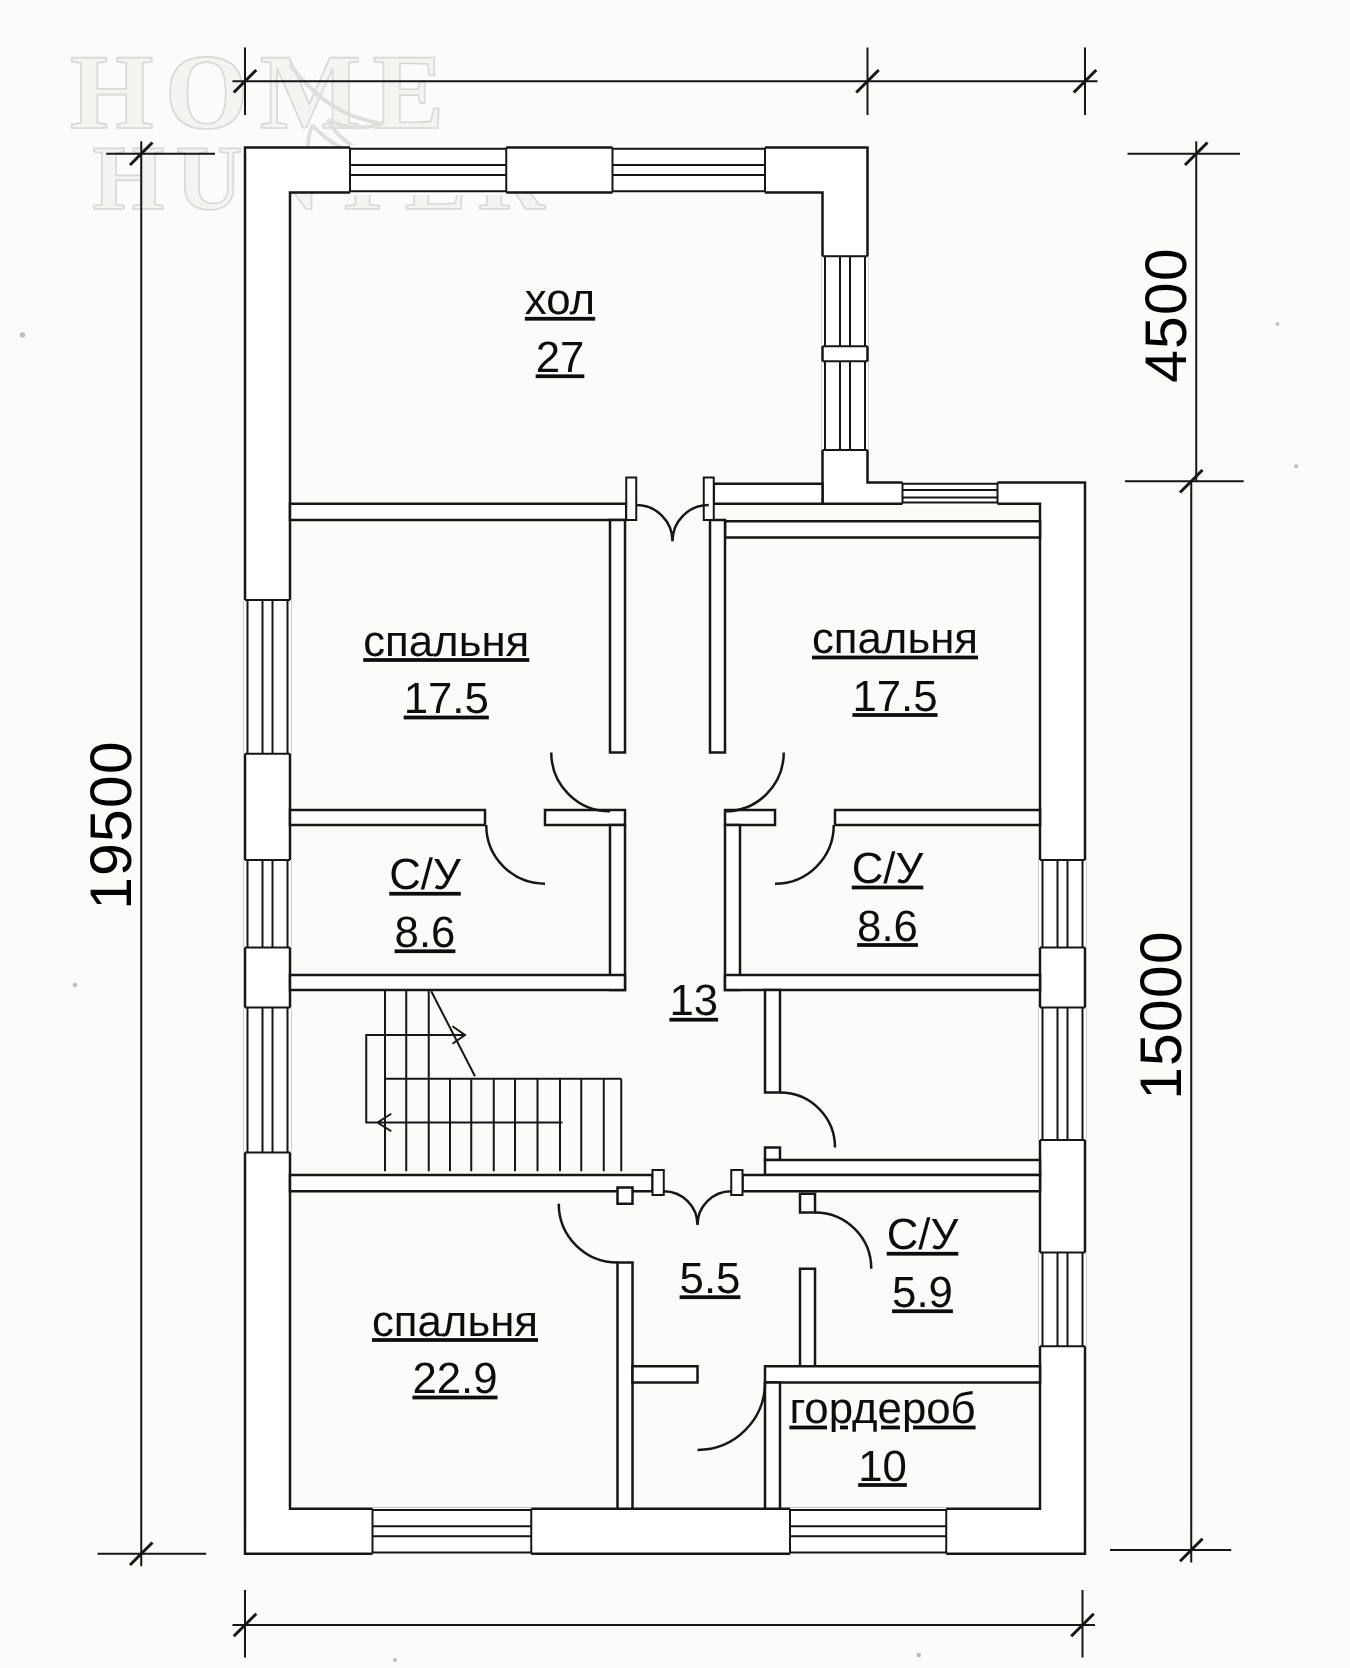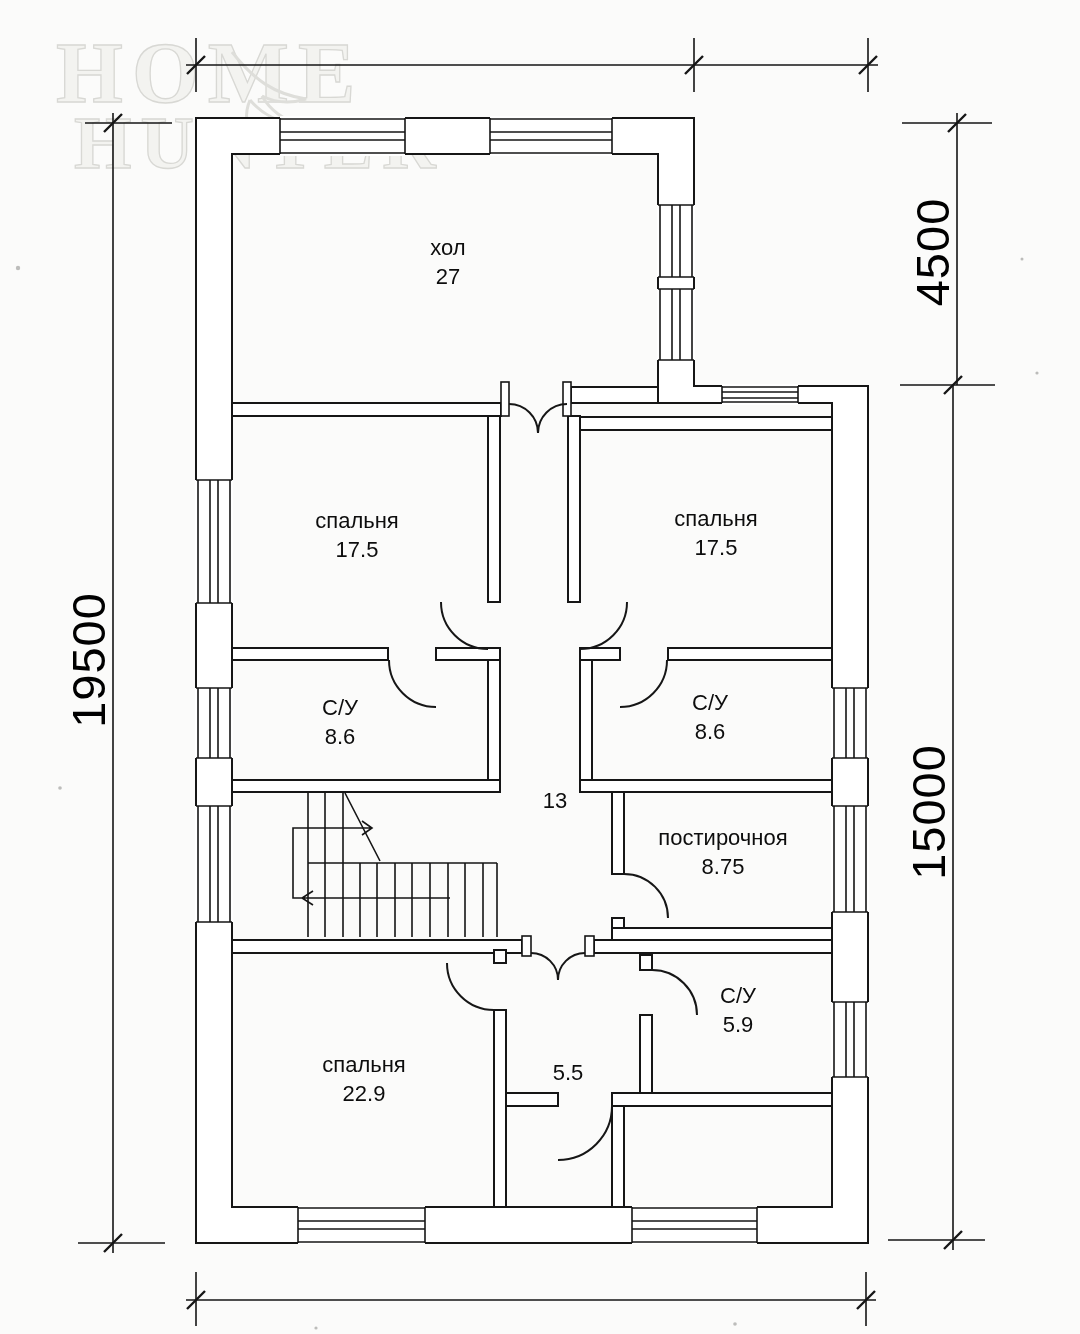"хол" .lbl { font-size: 22px -> 35px; text-decoration: none -> underline }
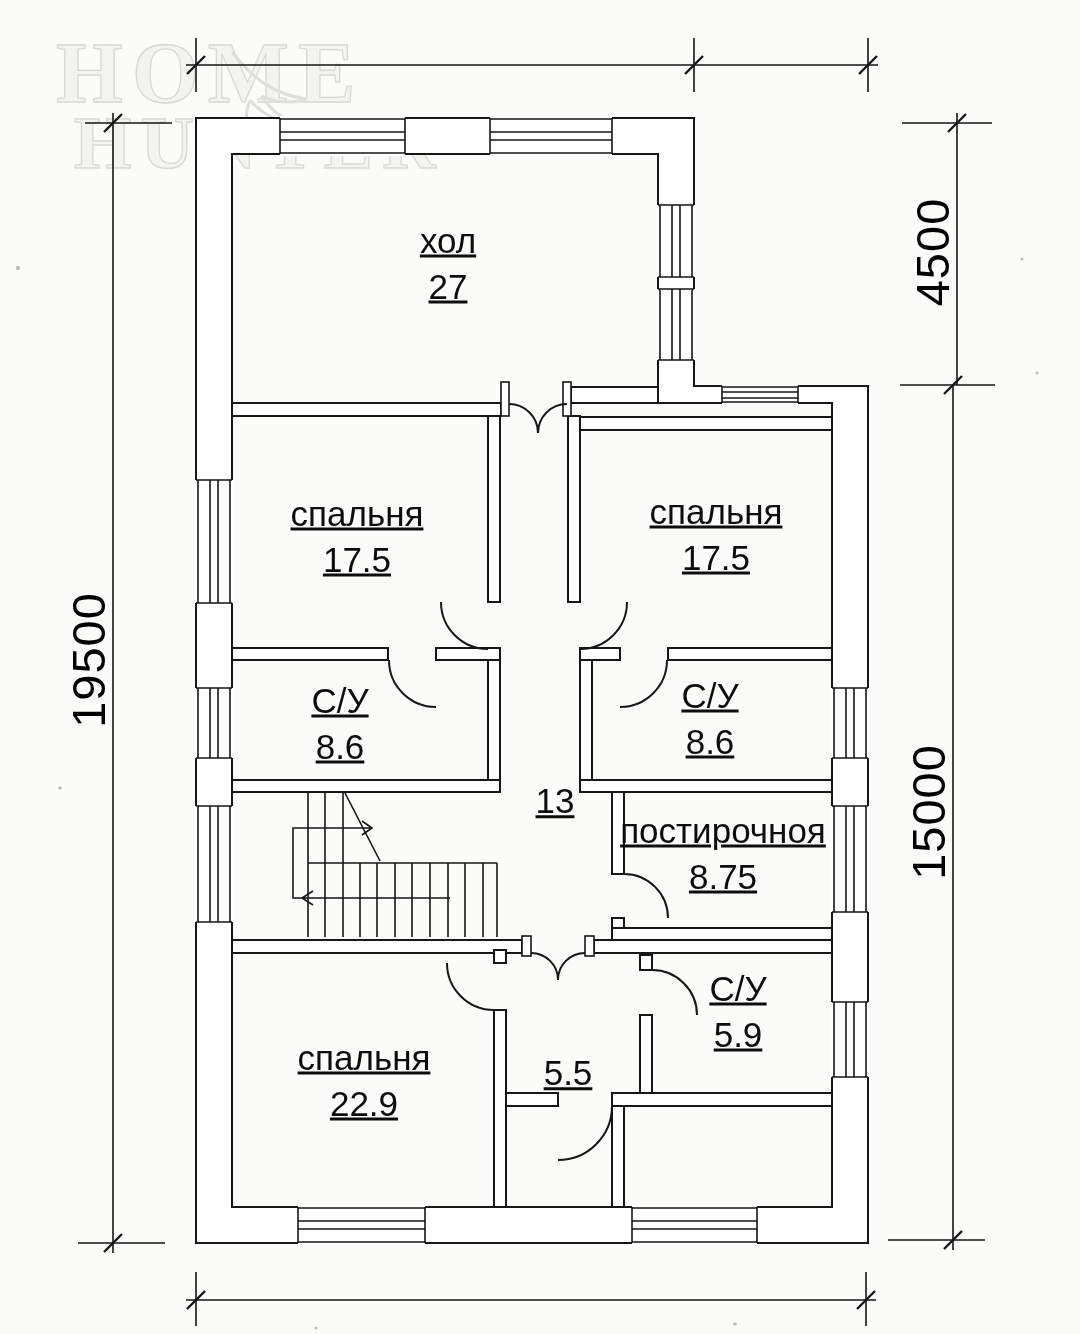"постирочноя" div.lbl { html: <div> <div>постирочноя</div> <div>8.75</div> </div> -> none }
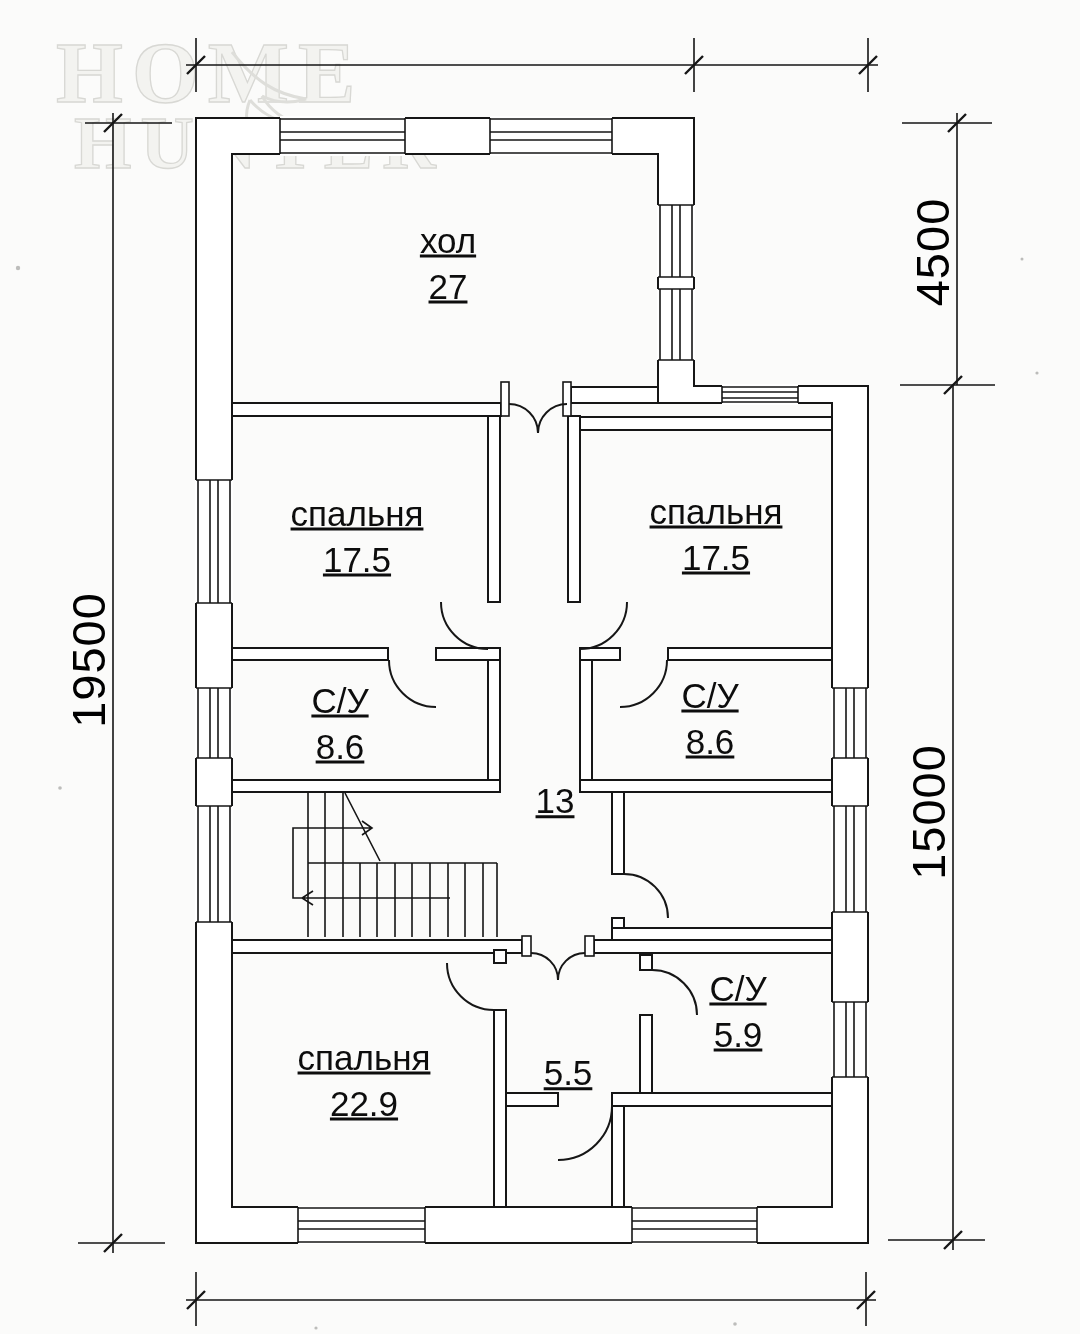"5.5" div.lbl { top: 1073px -> 1023px }
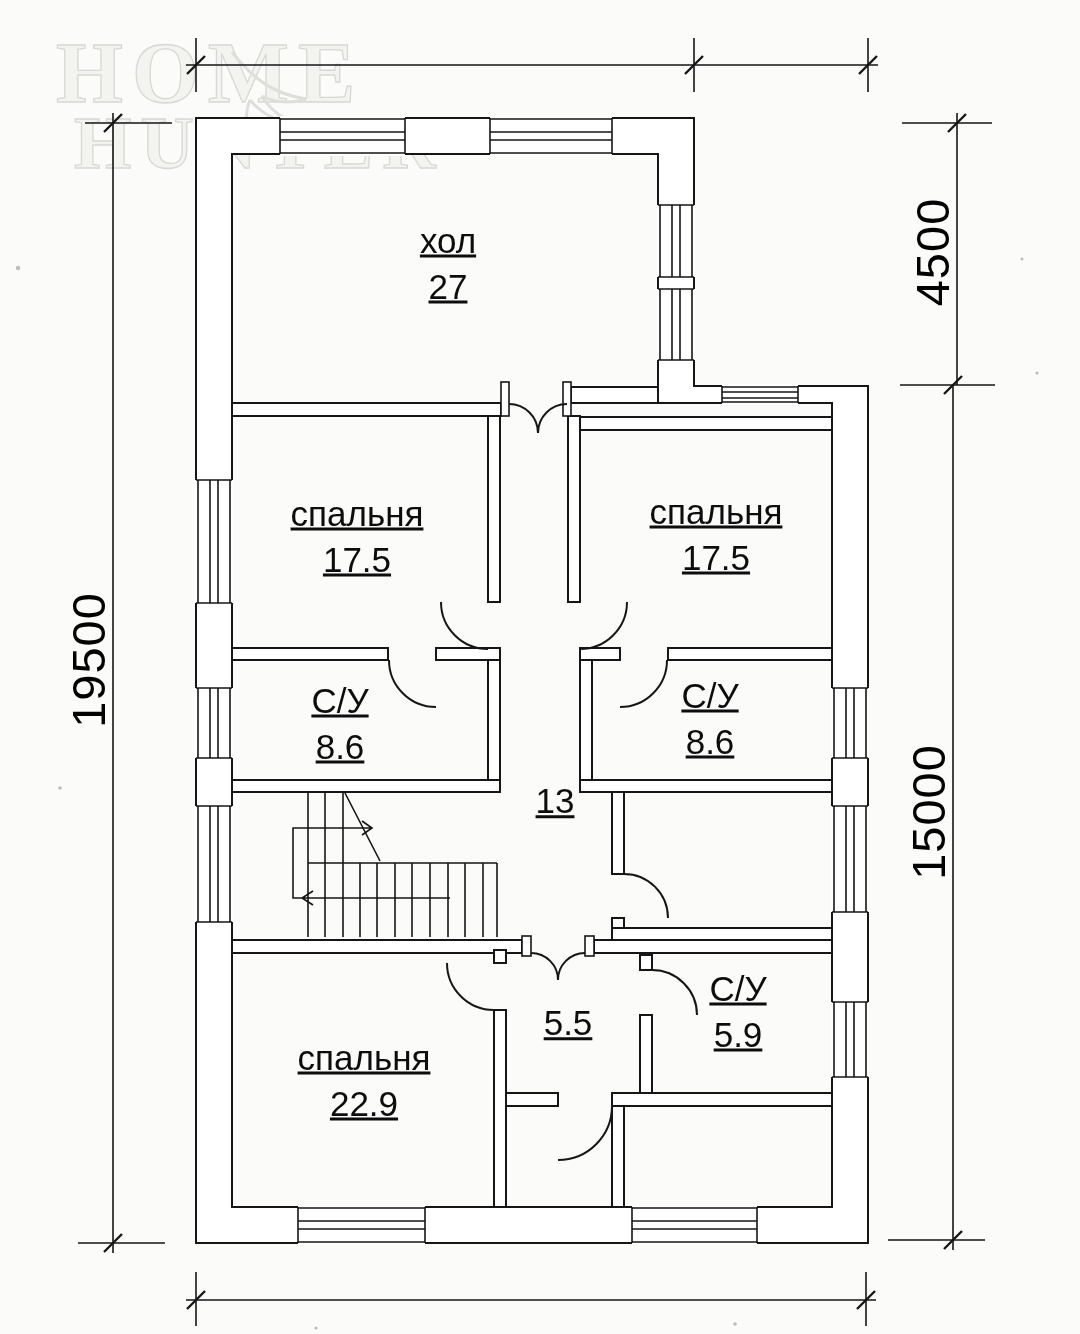"гордероб" div.lbl { html: none -> <div> <div>гордероб</div> <div>10</div> </div> }
